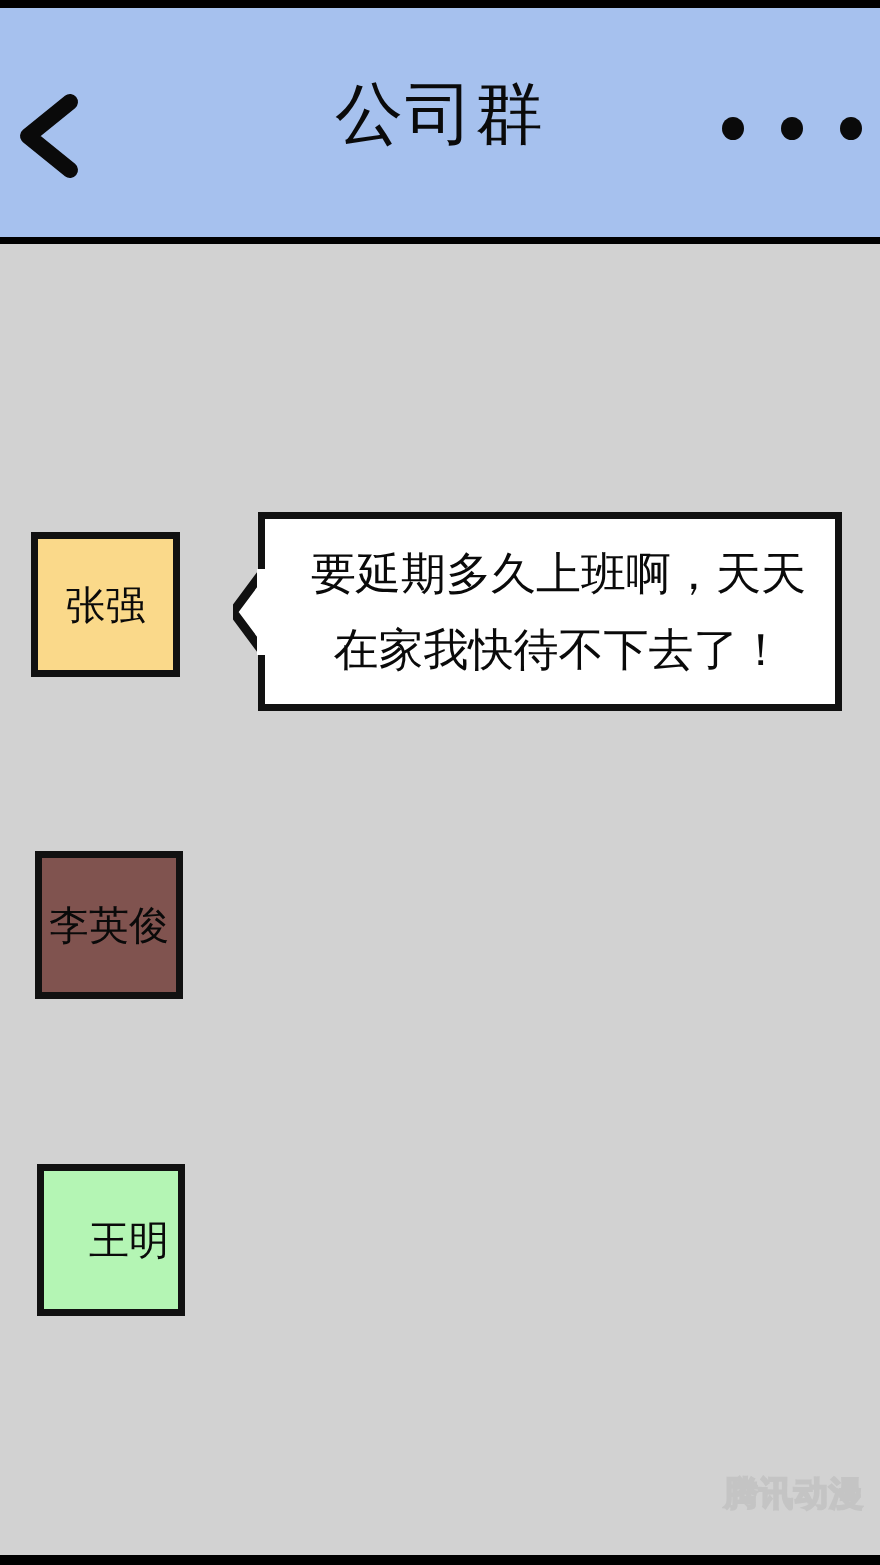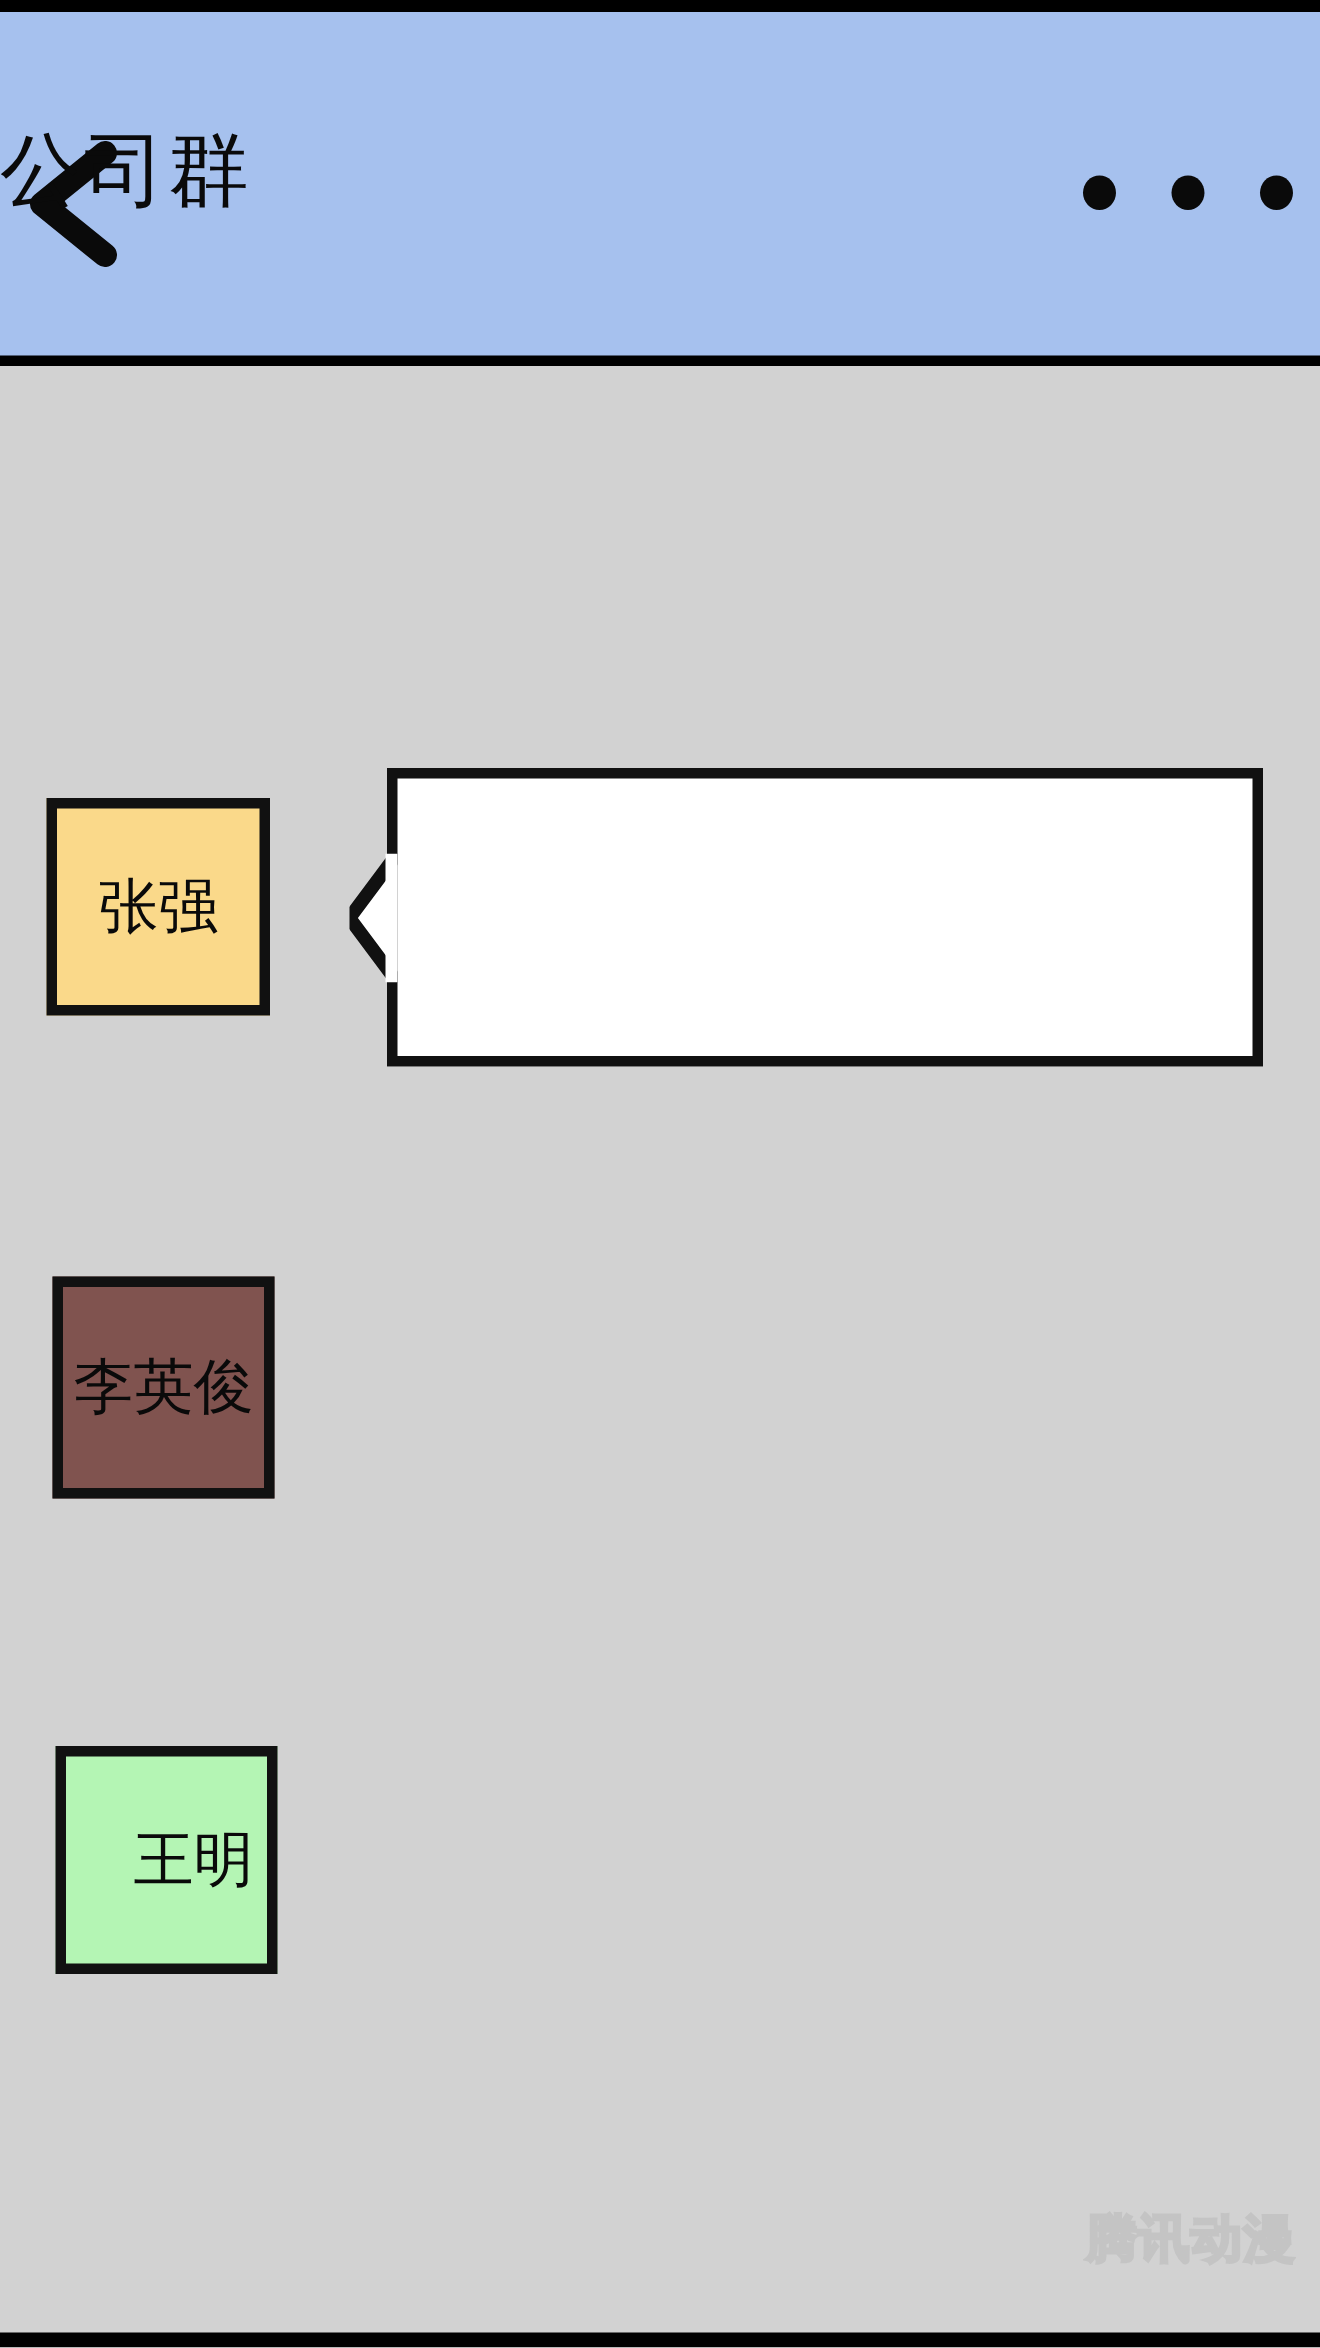"公司群" #header-title { font-size: 54px -> 68px; text-align: left -> center }
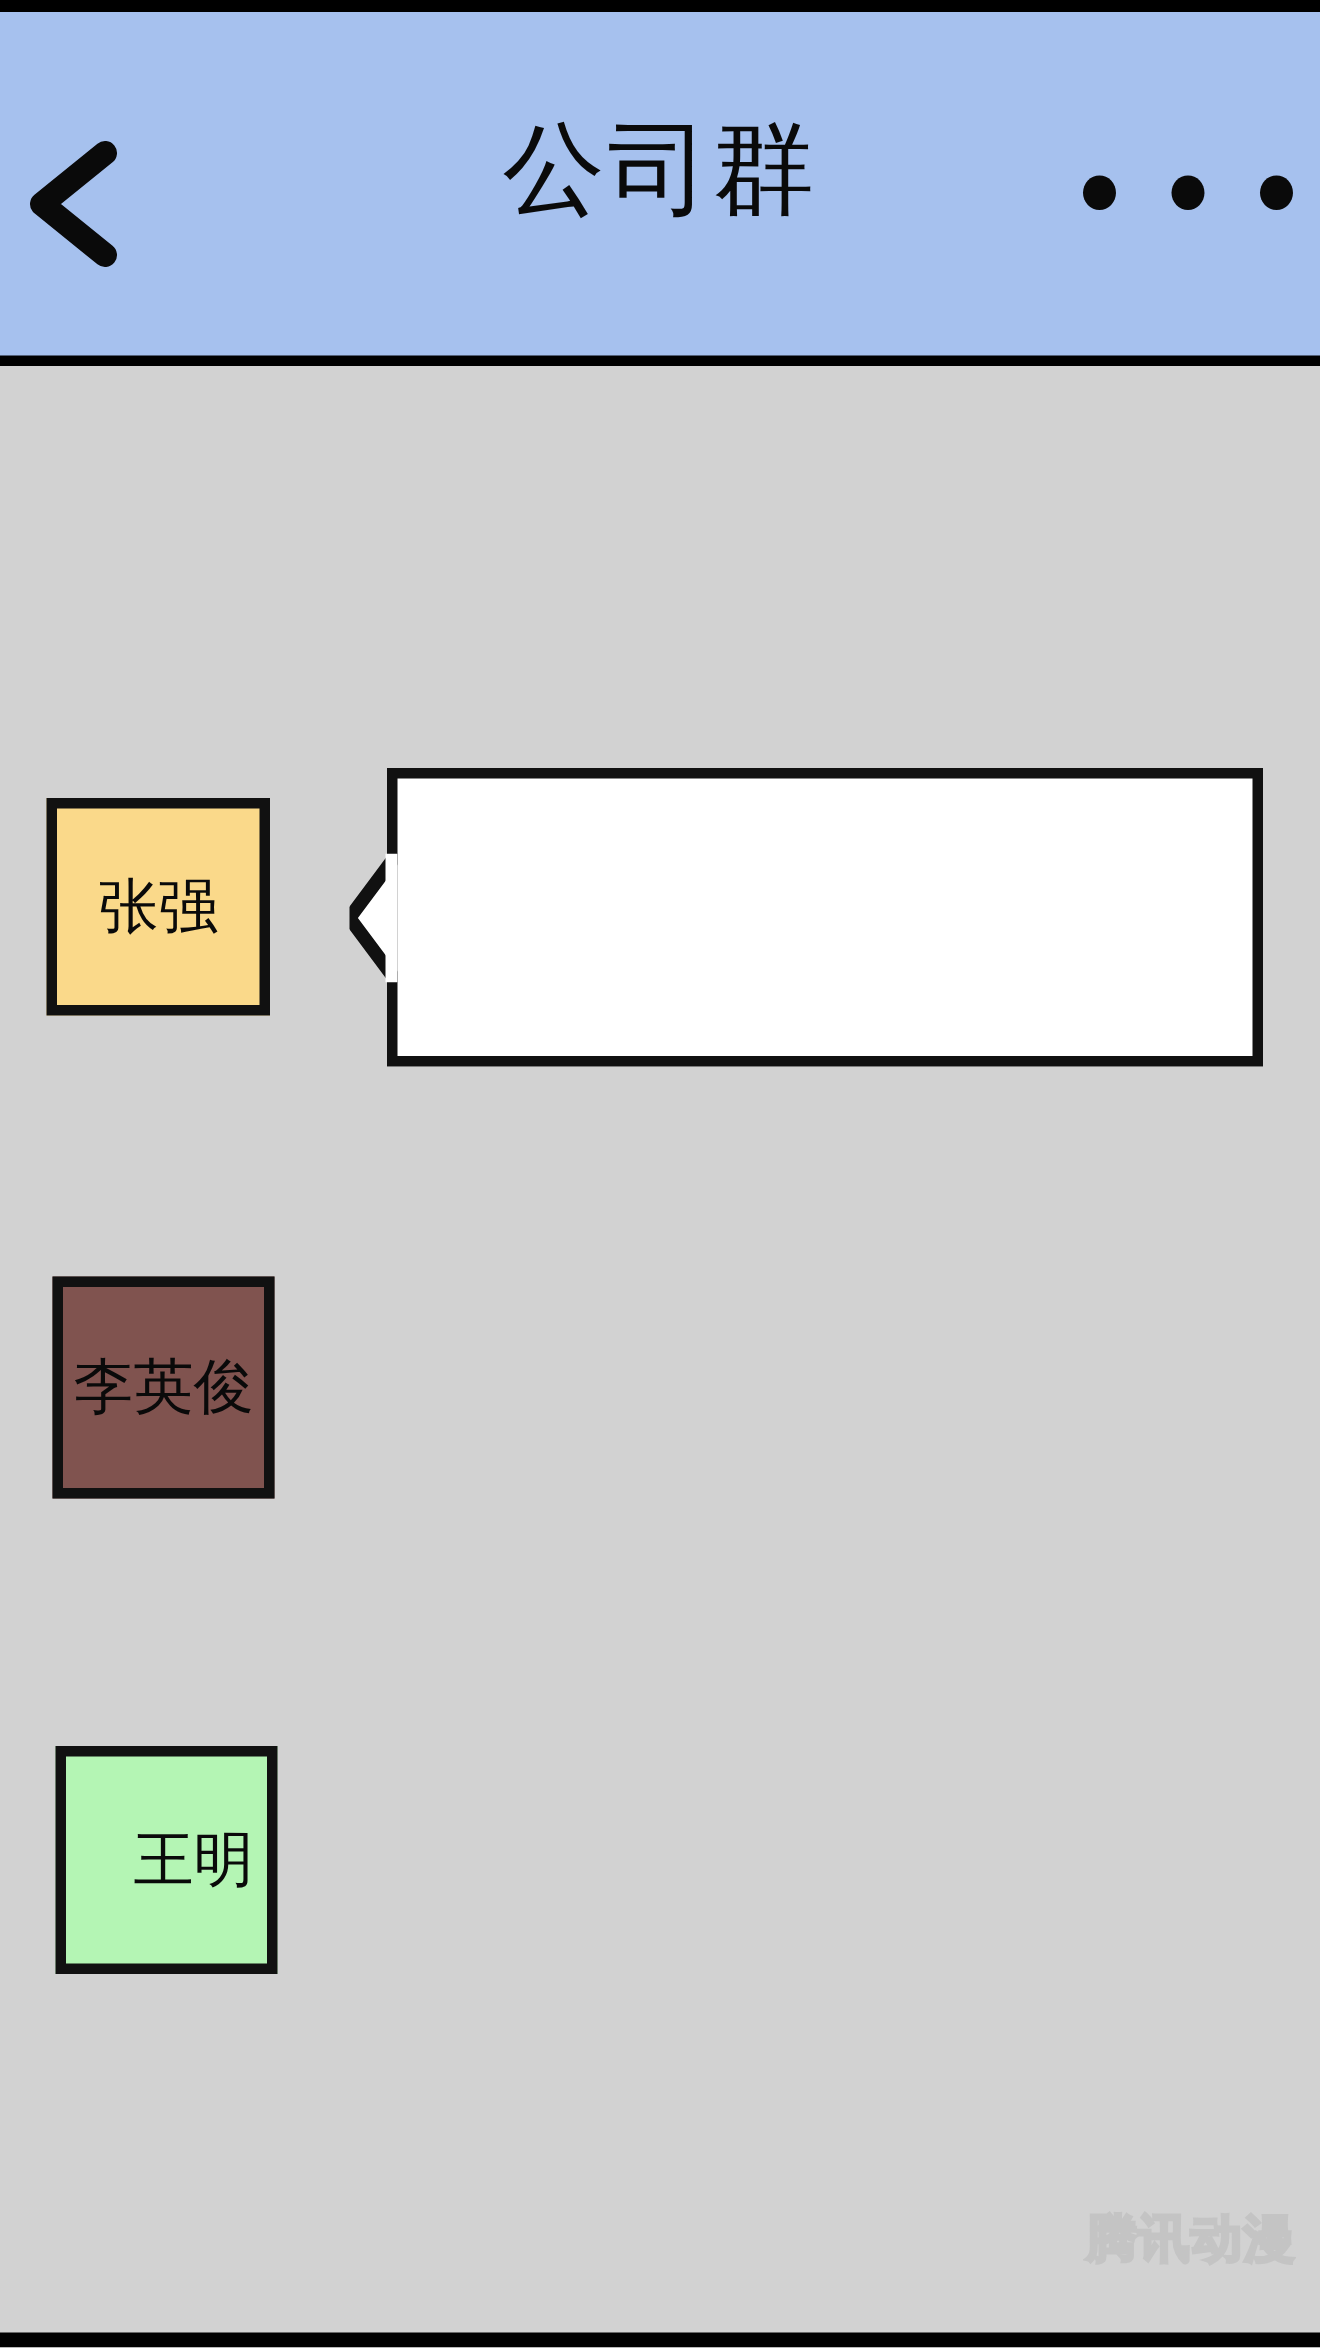"要延期多久上班啊，天天" div.bubble-text { html: none -> <div>要延期多久上班啊，天天 在家我快待不下去了！</div> }
